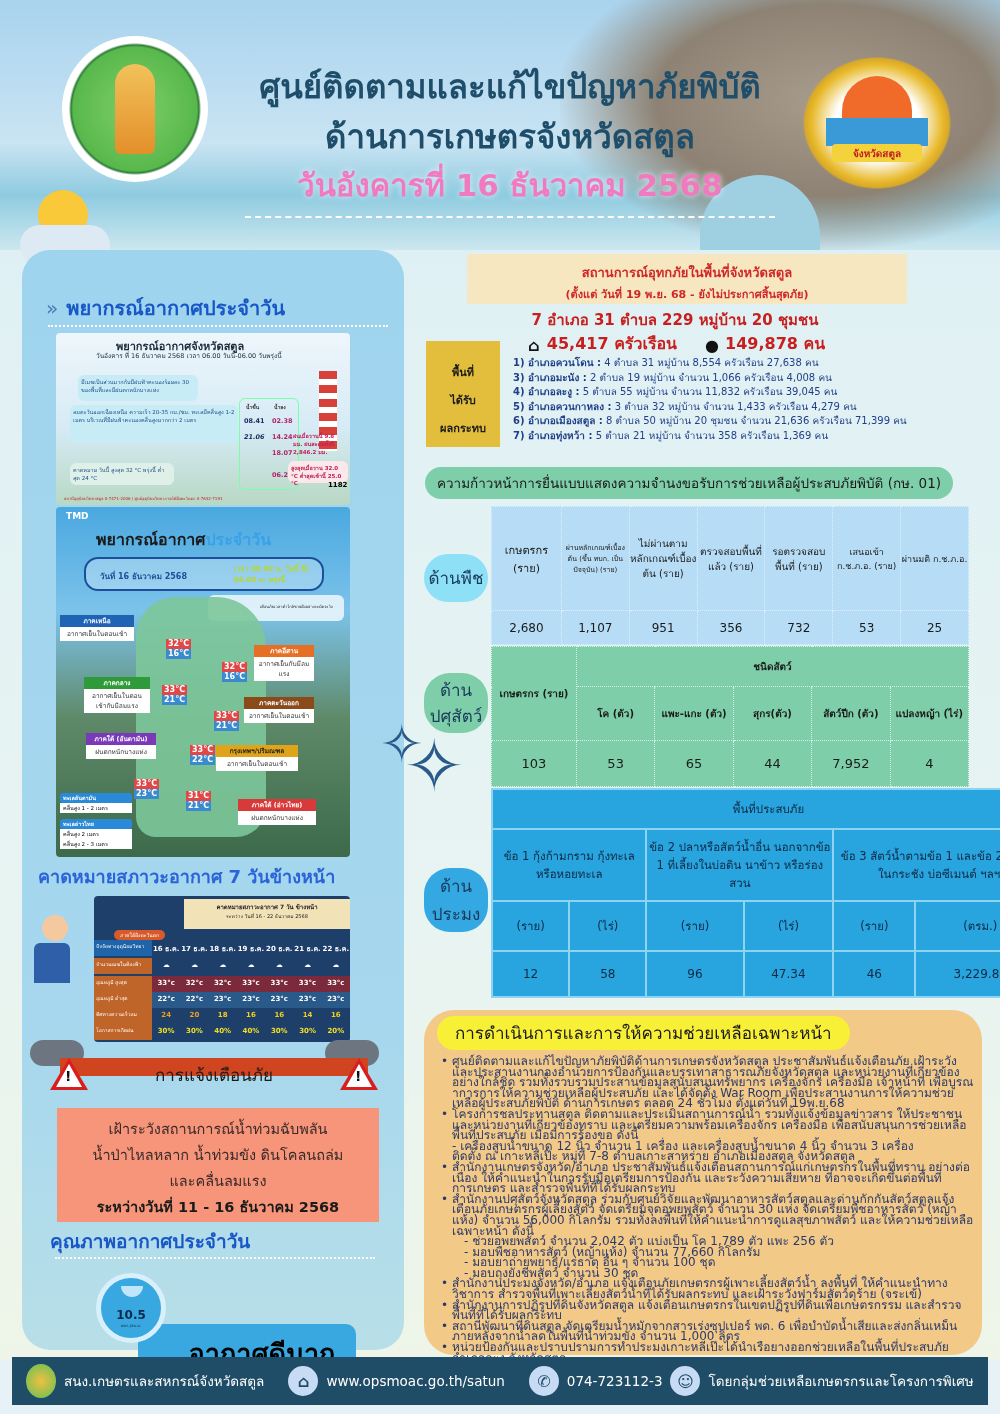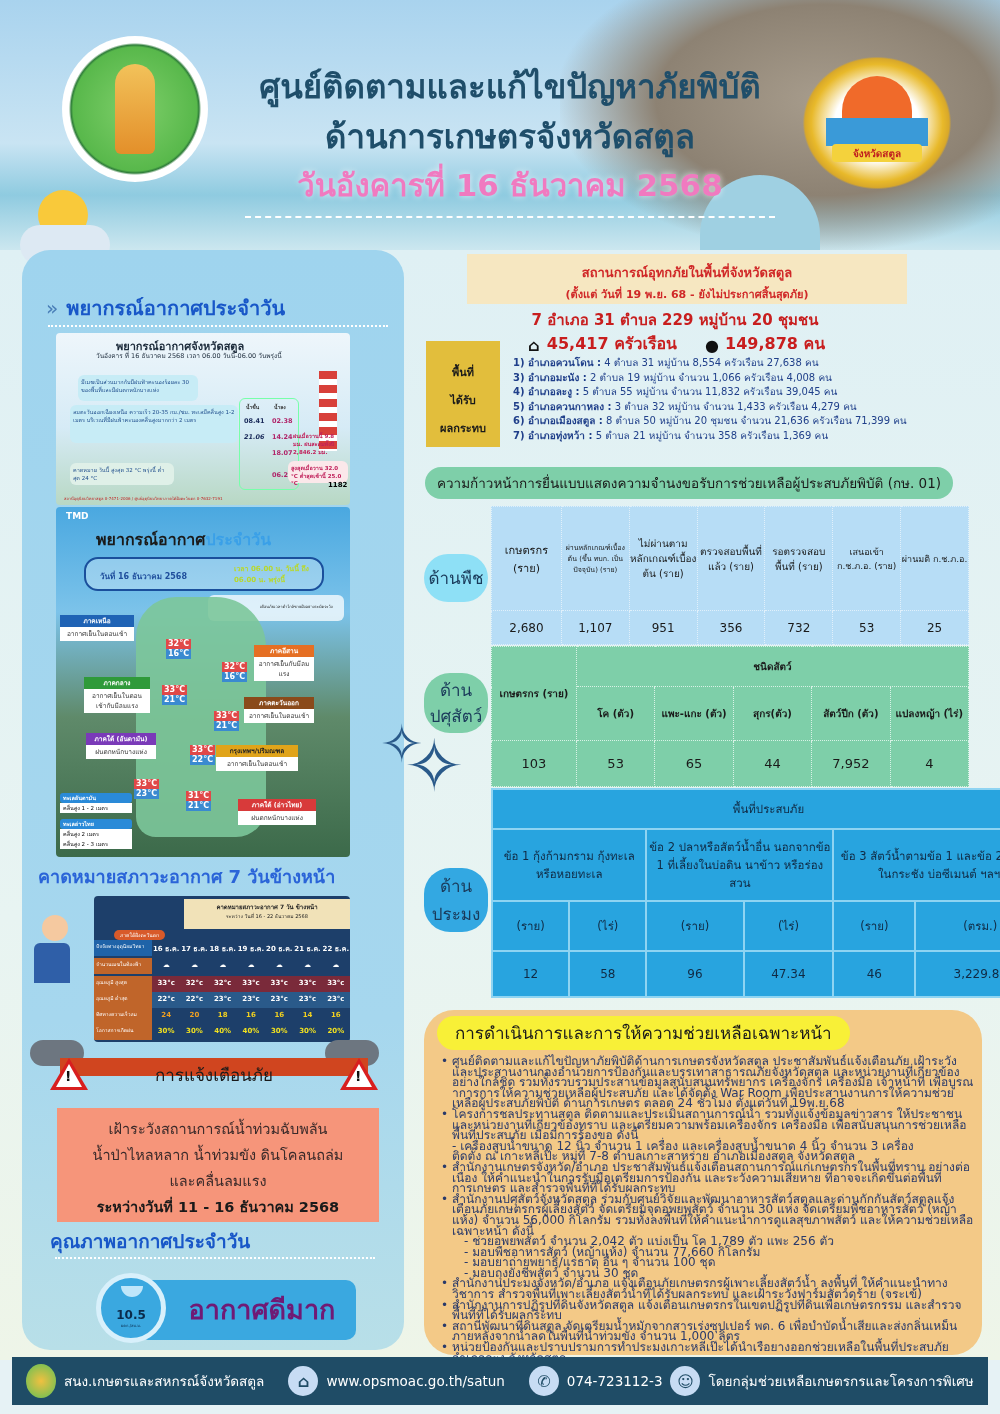"อากาศดีมาก" .aq-bar { color: #701a75 -> #000000; top: 1280px -> 1324px }
